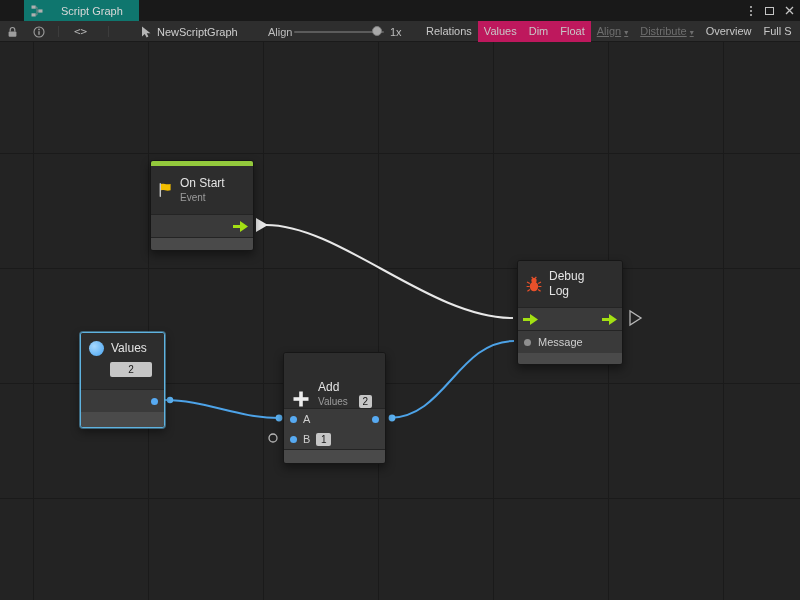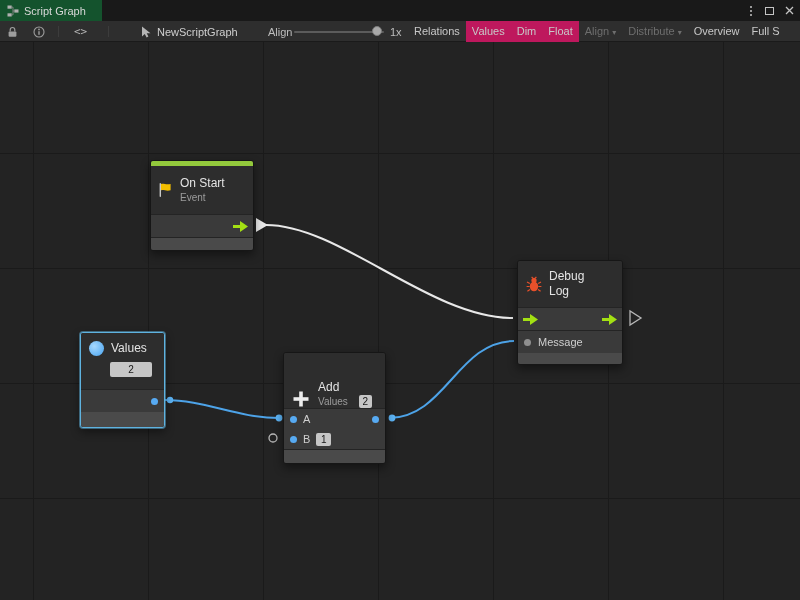"Script Graph" .tab { background: #14532d -> #0f766e; gap: 5px -> 18px; margin-left: none -> 24px }
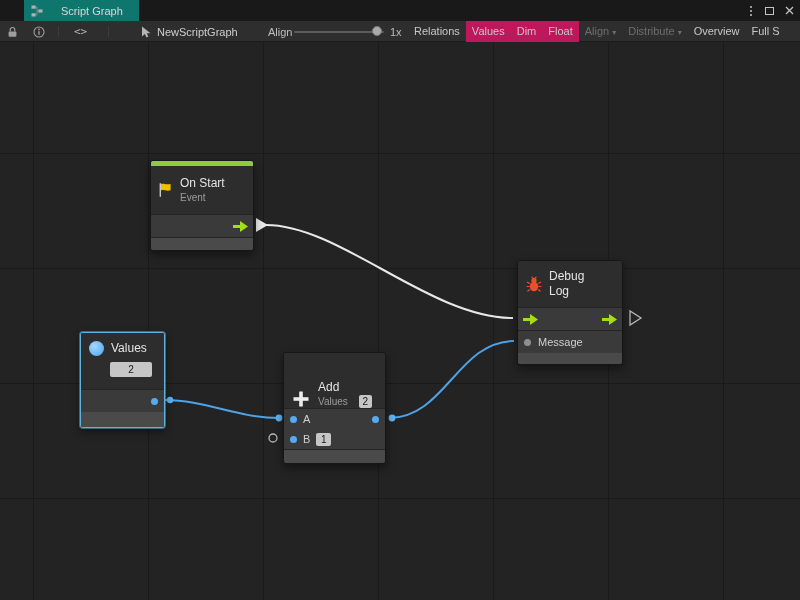"Relations" .tbuttons { left: 408px -> 420px }
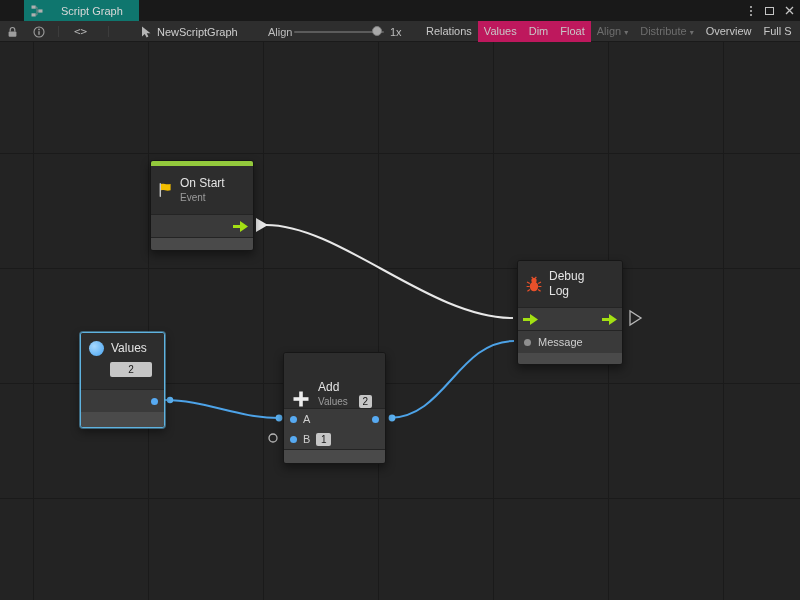"Align ▾" .tbtn.disabled { text-decoration: none -> underline }
